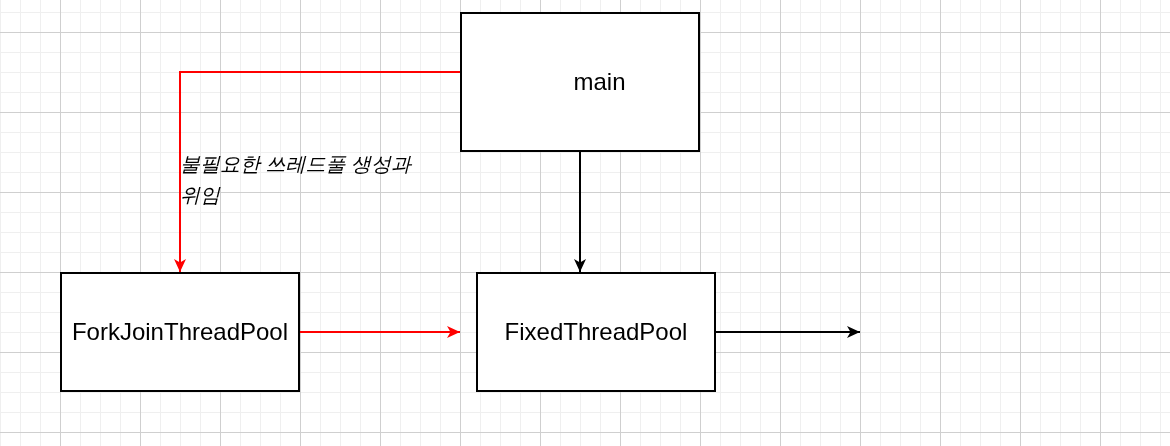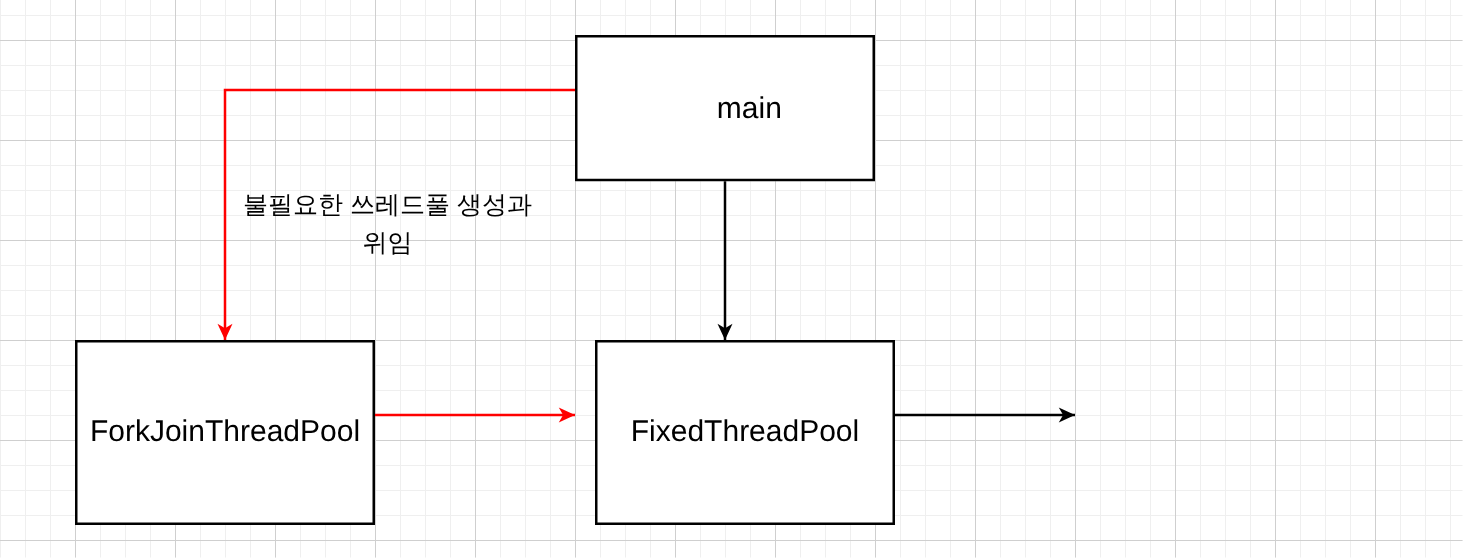"main" .node-main { height: 117px -> 140px; top: 28px -> 12px }
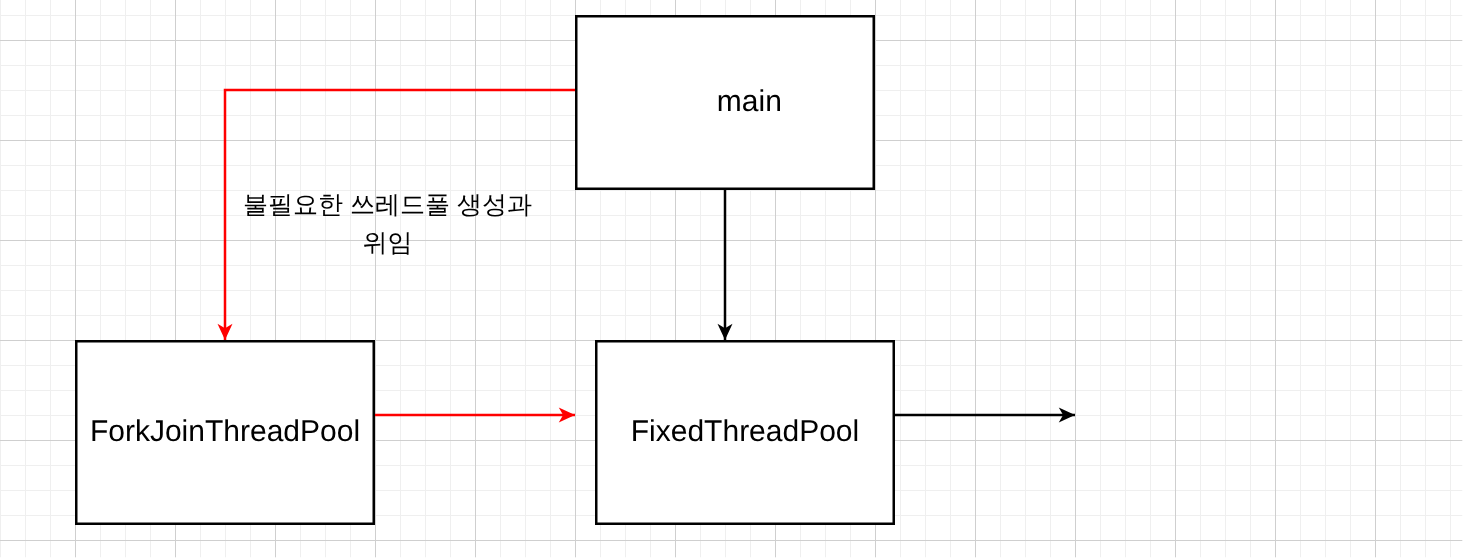"불필요한 쓰레드풀 생성과" .edge-label { font-style: none -> italic; text-align: center -> left }
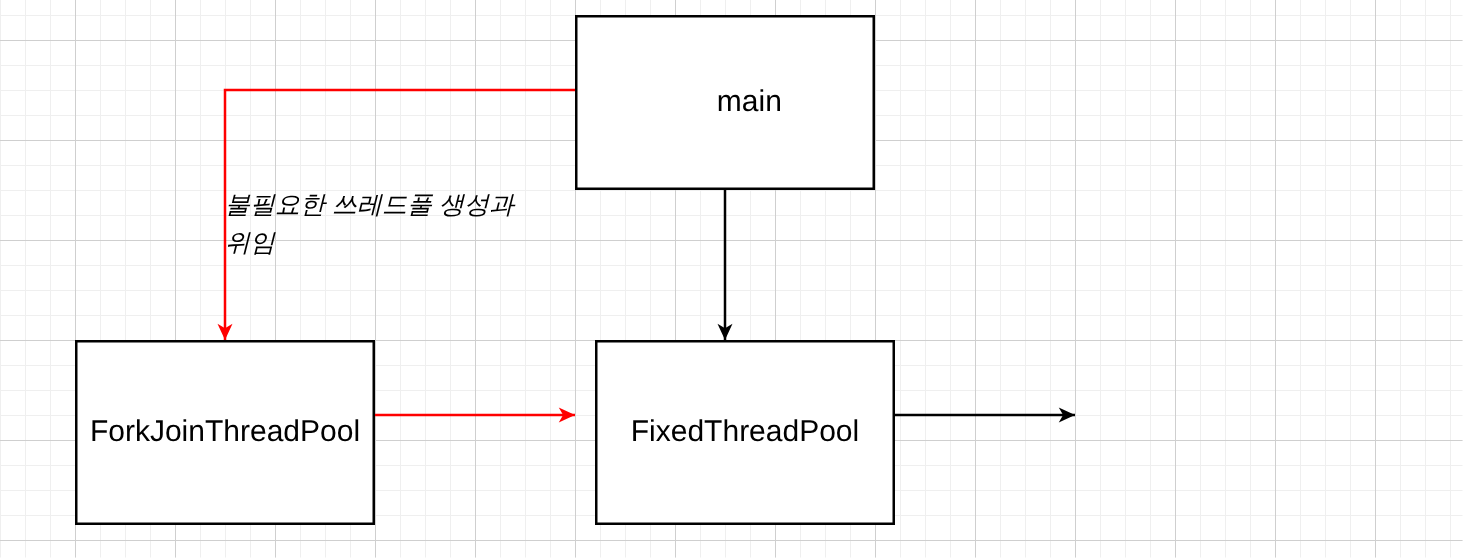"ForkJoinThreadPool" .node { height: 148px -> 120px }
